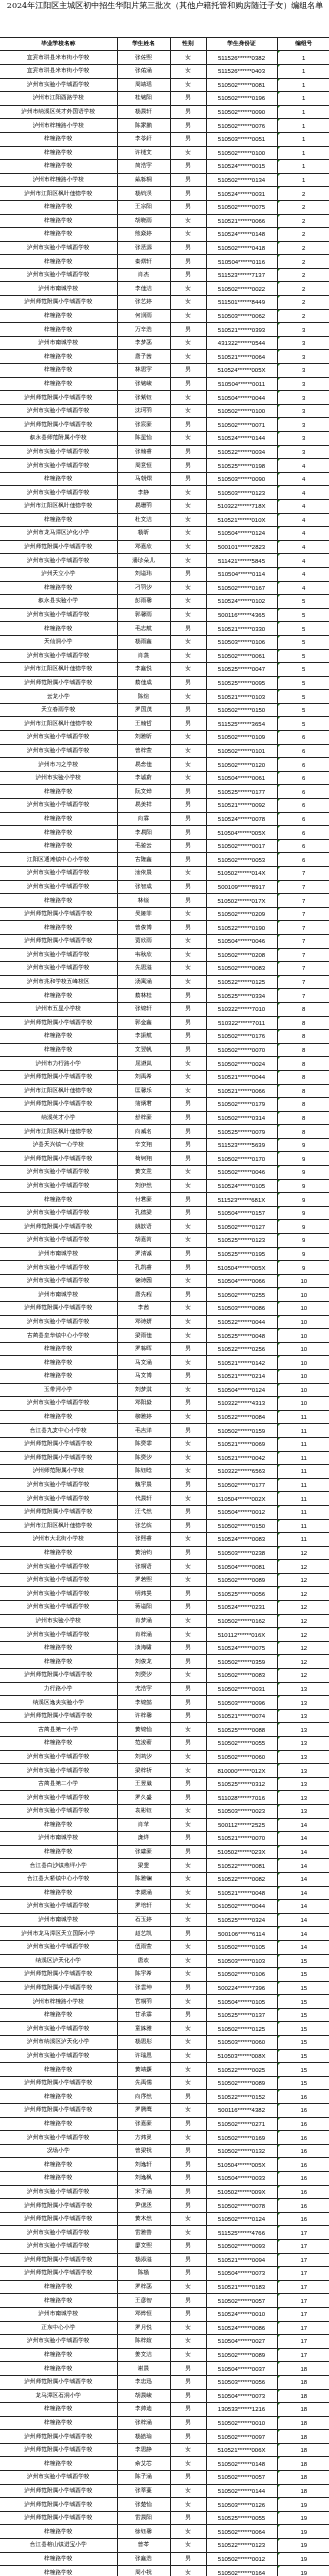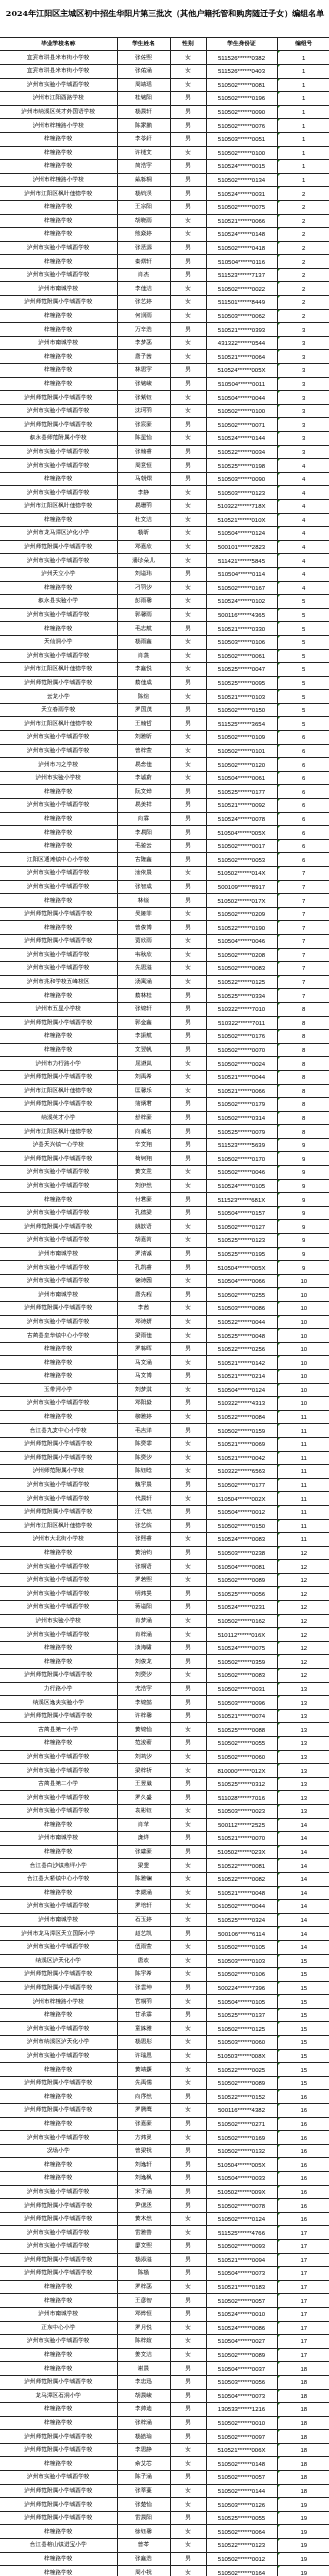"2024年江阳区主城区初中招生华阳片第三批次（其他户籍托管和购房随迁子女）编组名" .title { font-weight: bold -> normal; padding-top: 7px -> 0 }
